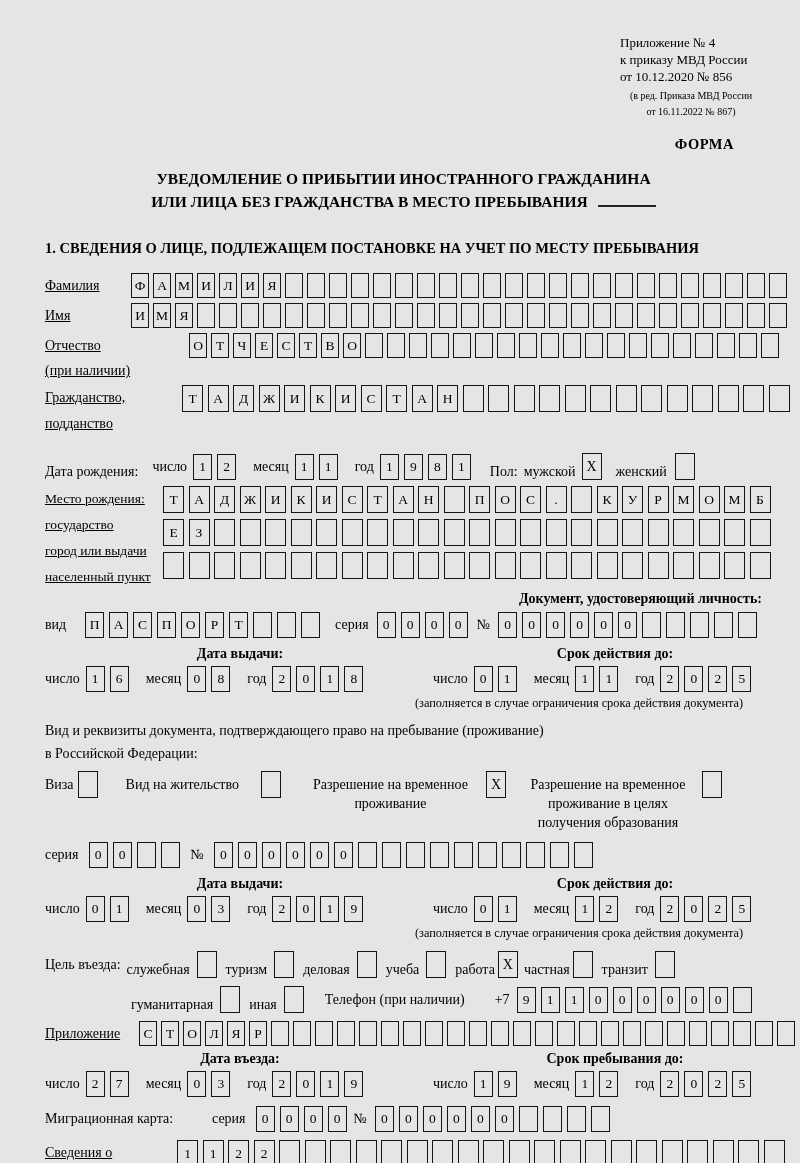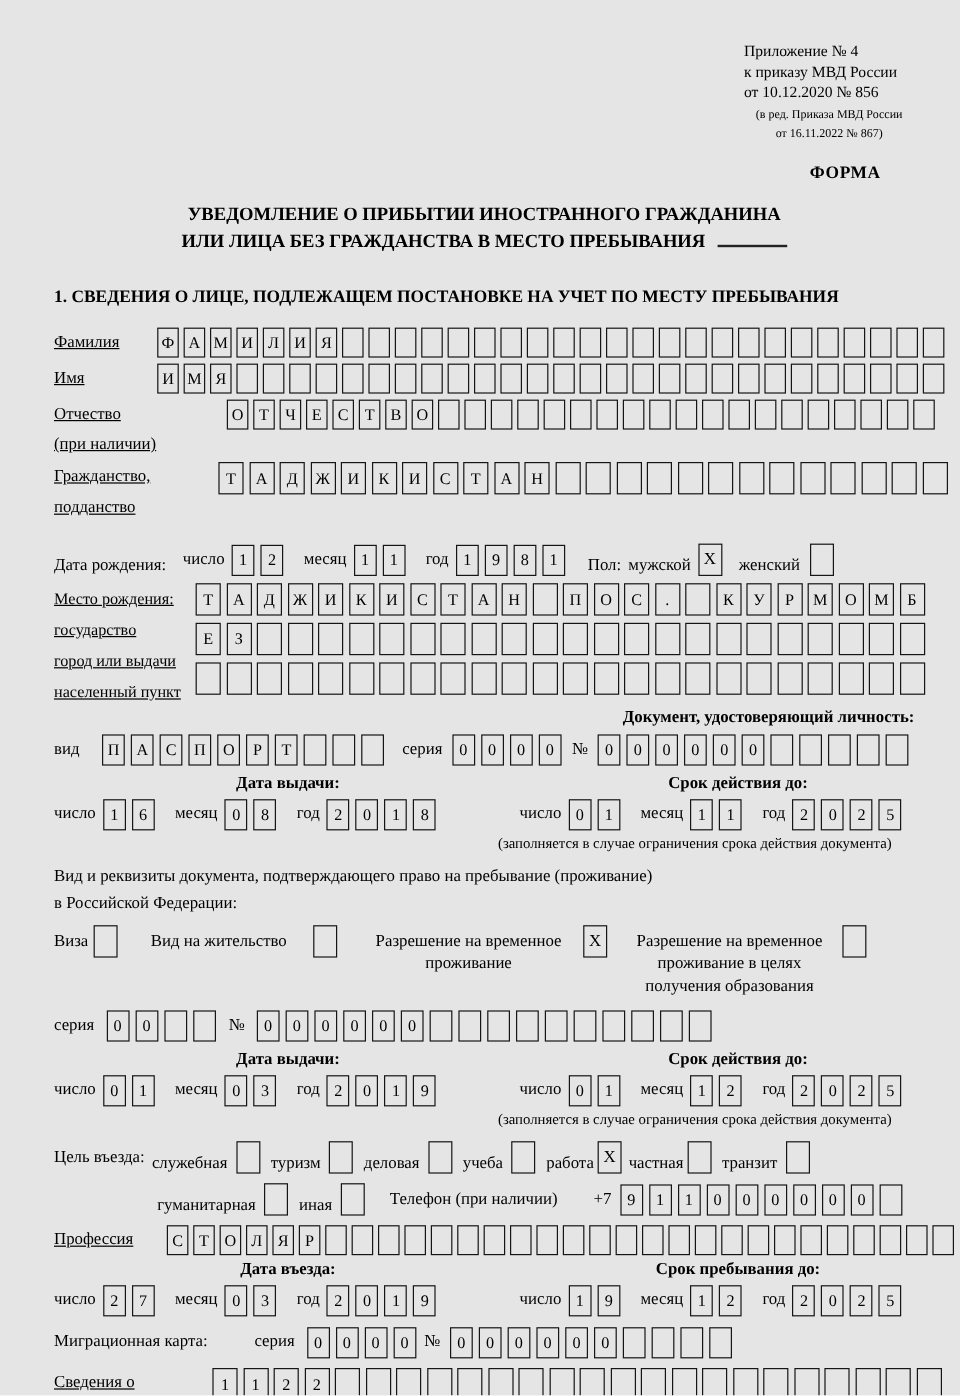"Профессия" div.lbl { text: Профессия -> Приложение }
